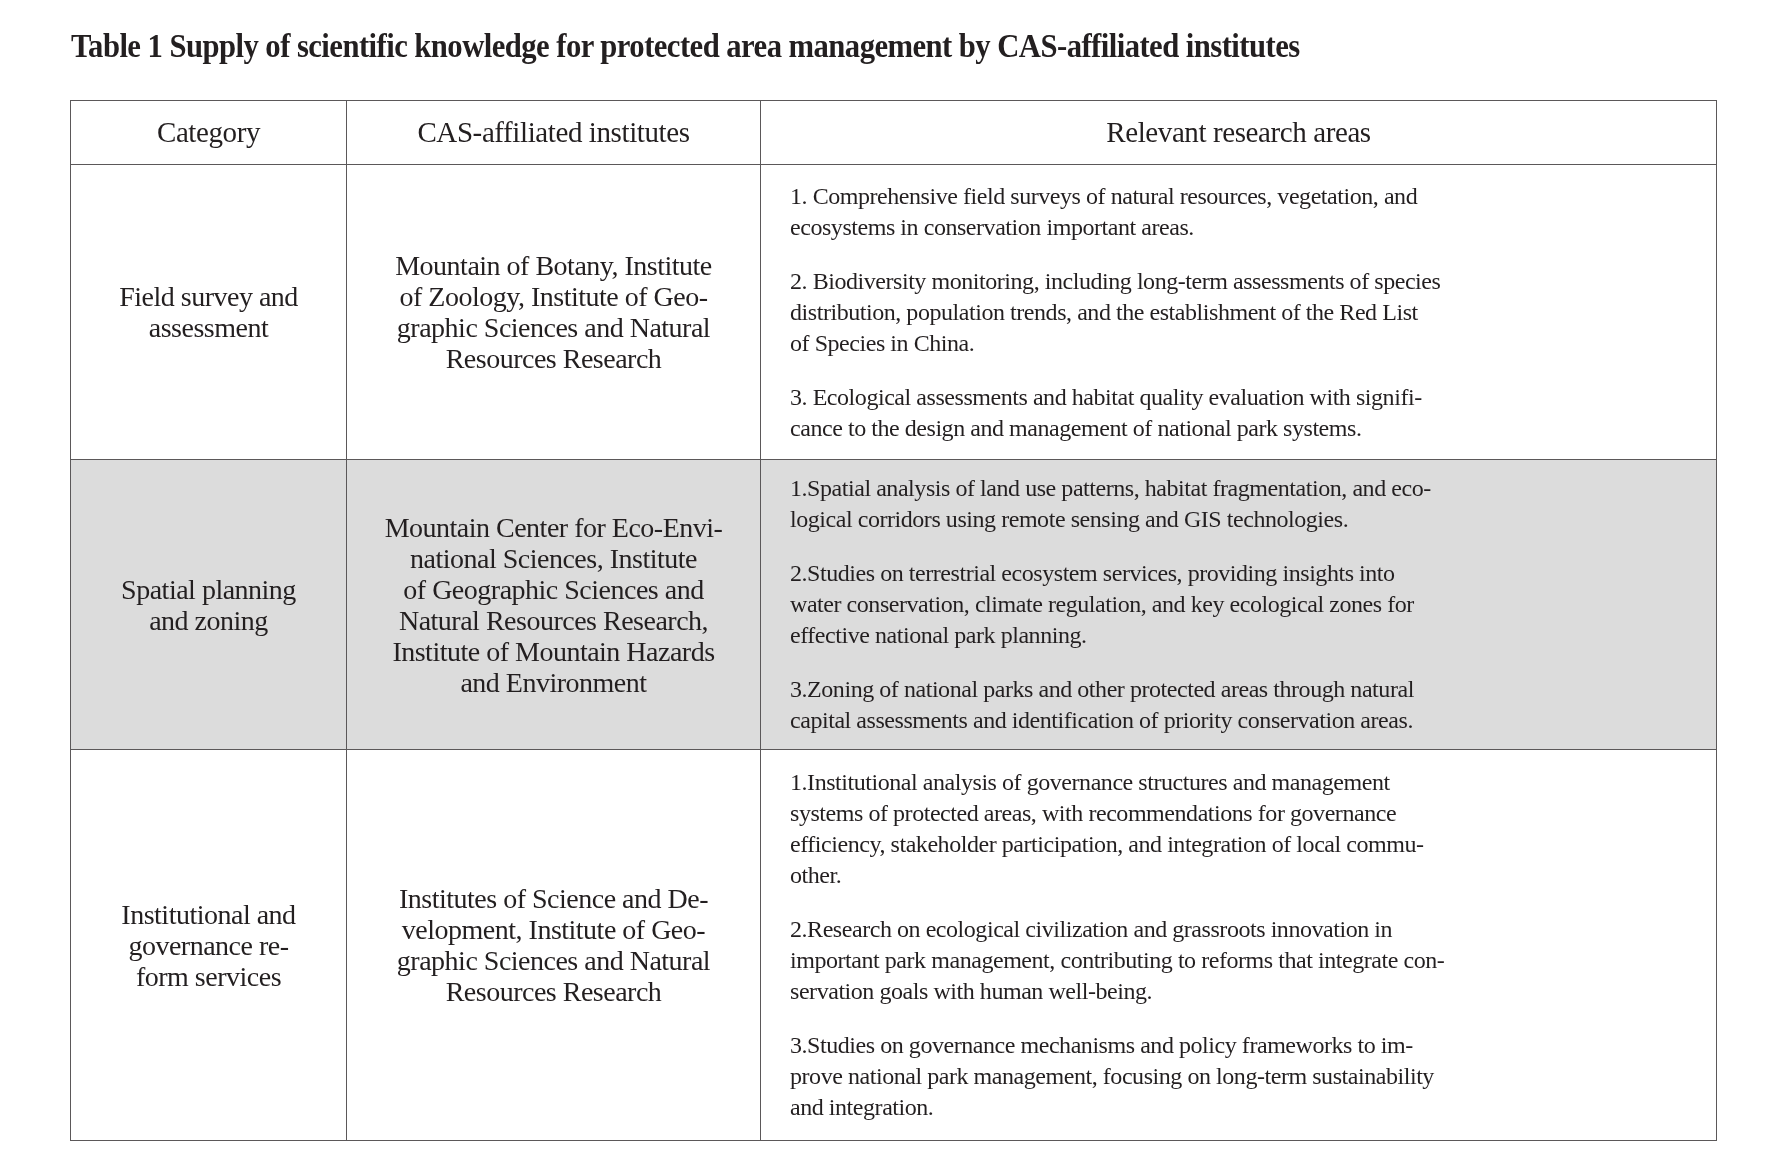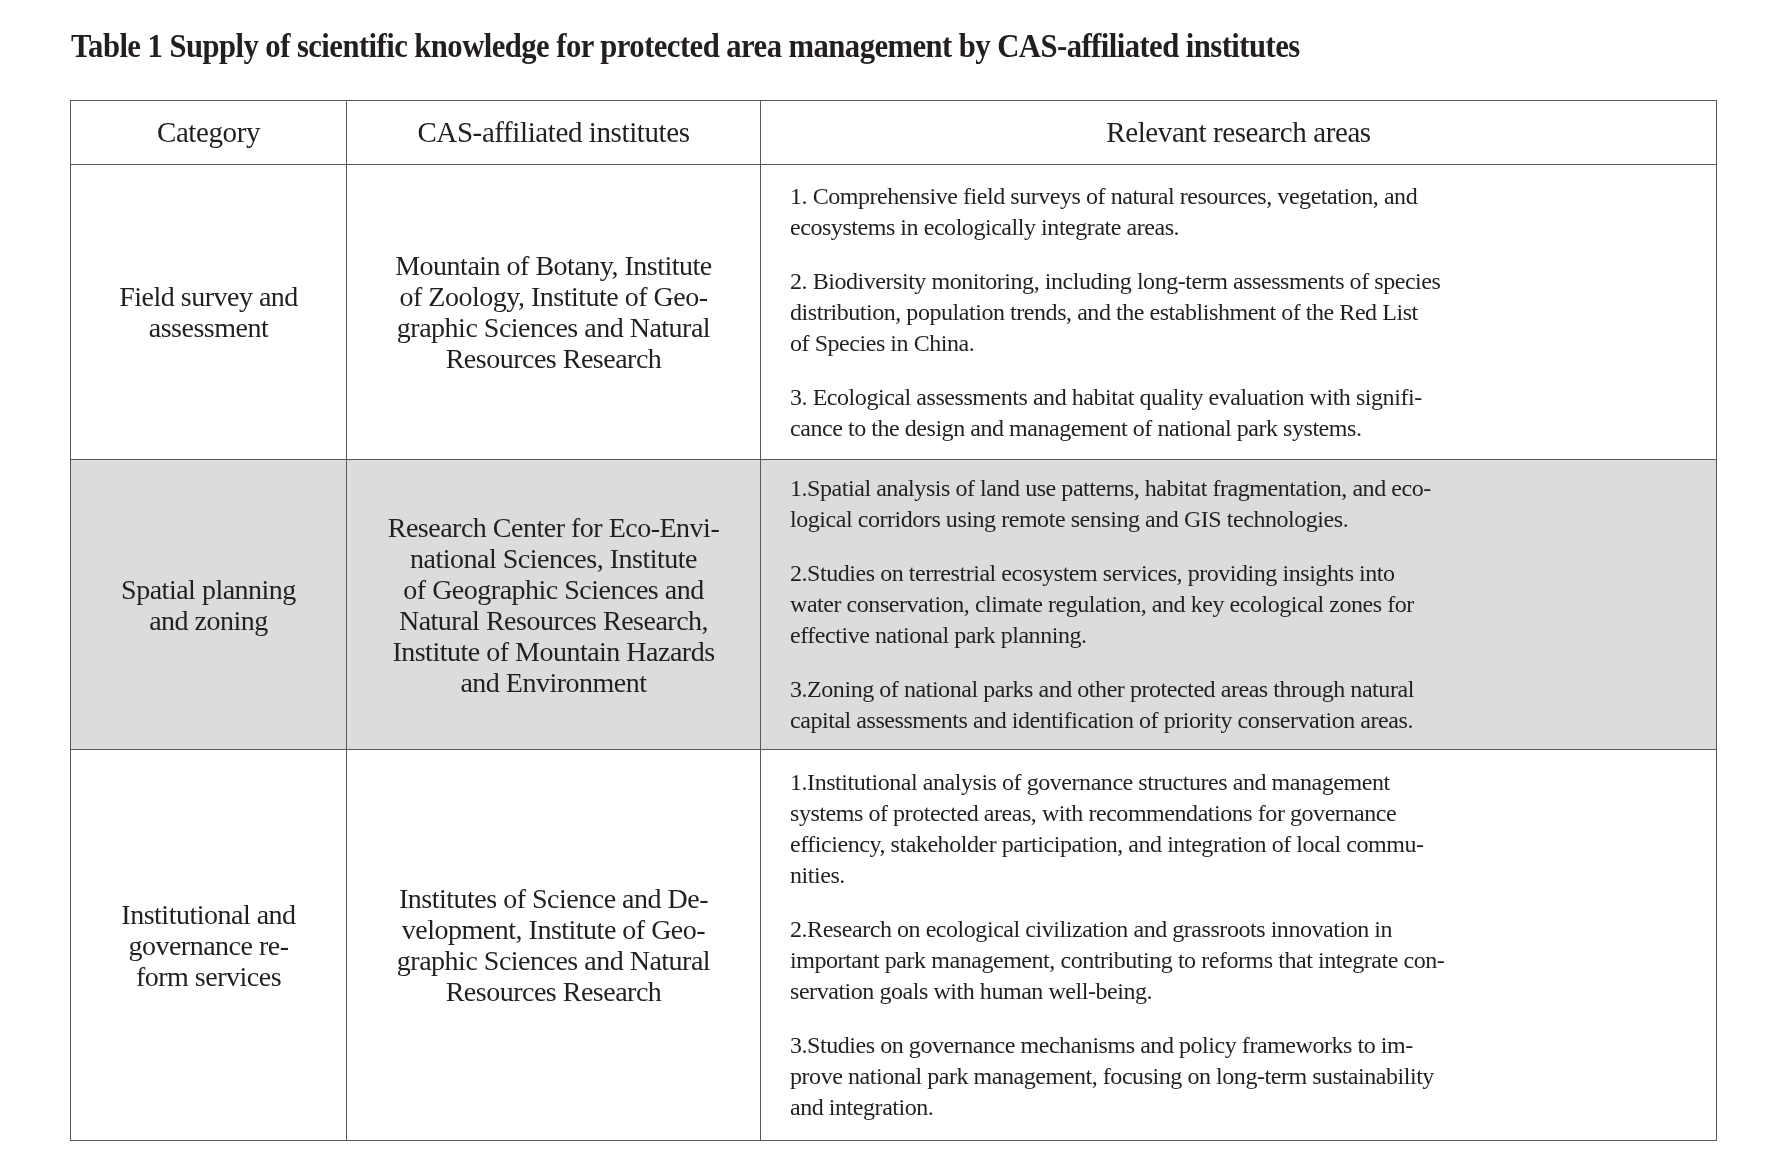"ecosystems in ecologically integrate" span.line { text: ecologically integrate -> conservation important }
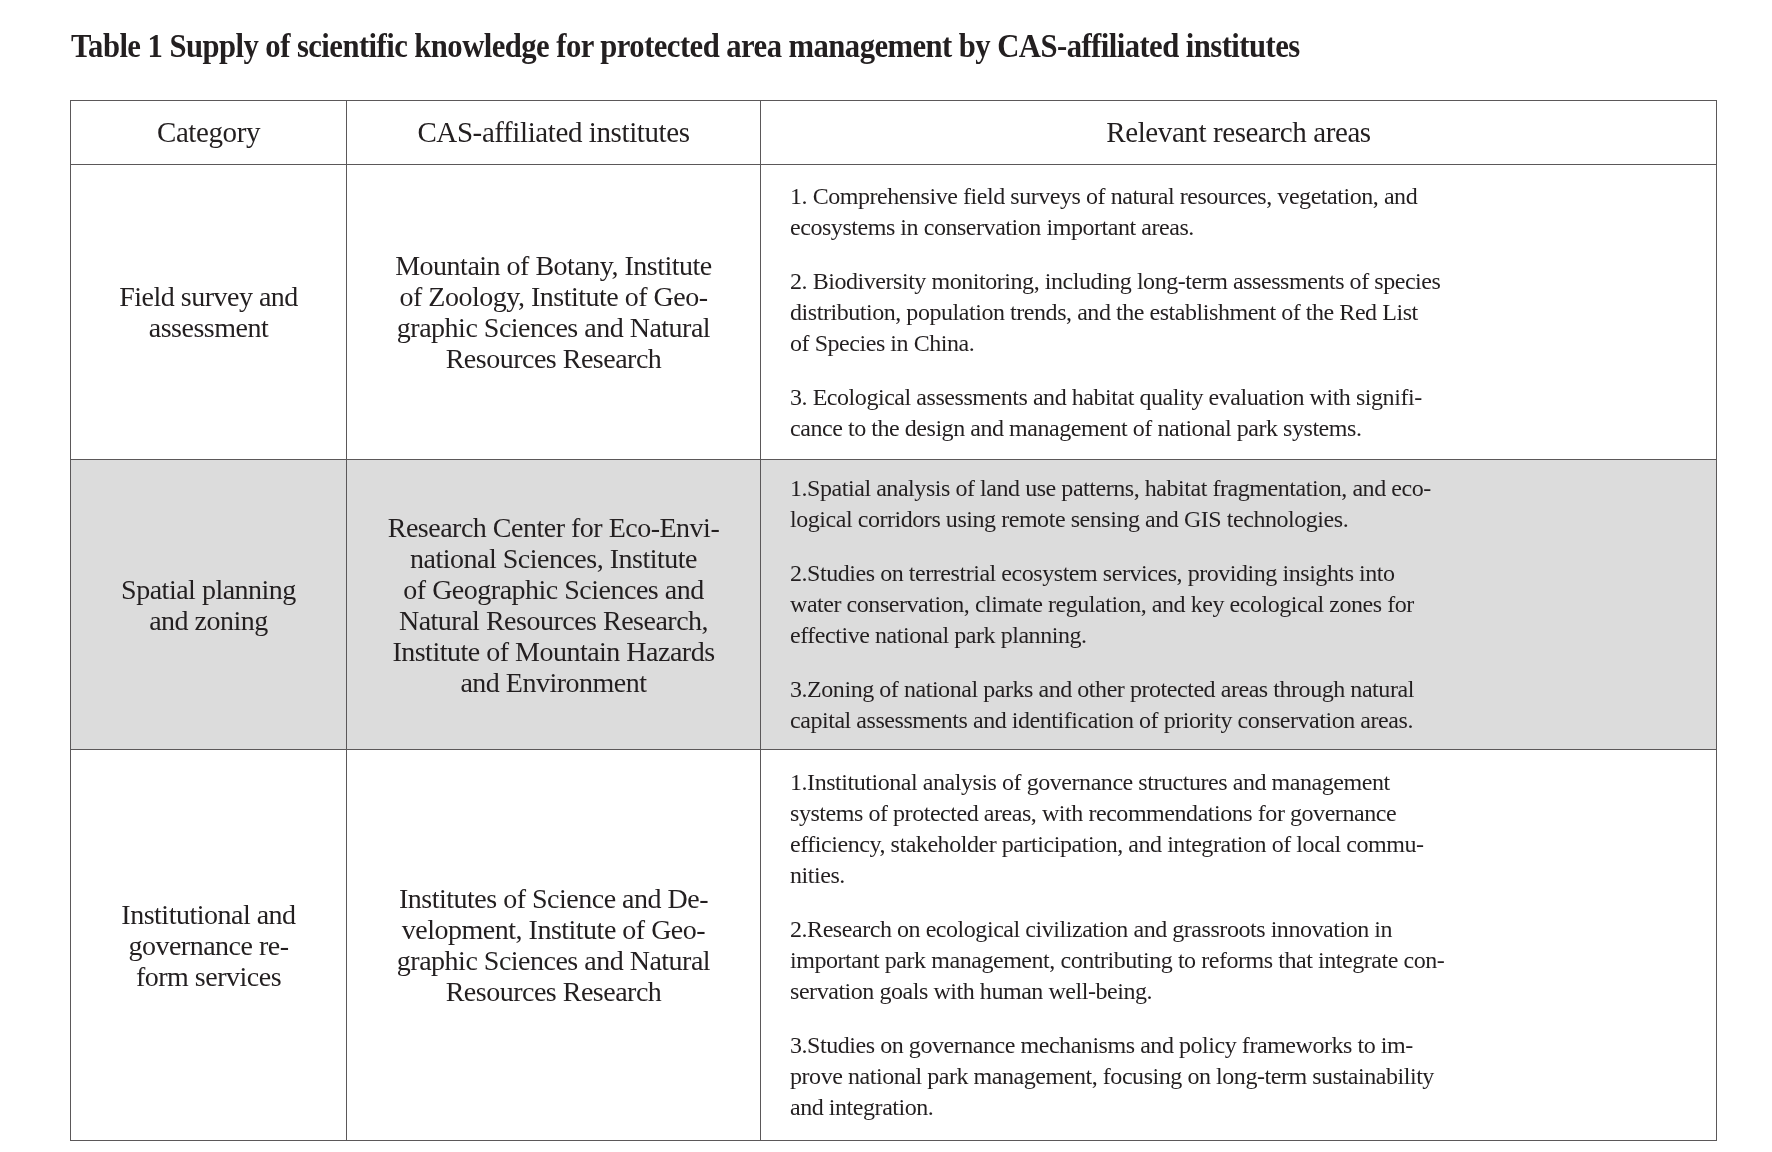"Research Center for Eco-Envi-" span.line { text: Research -> Mountain }
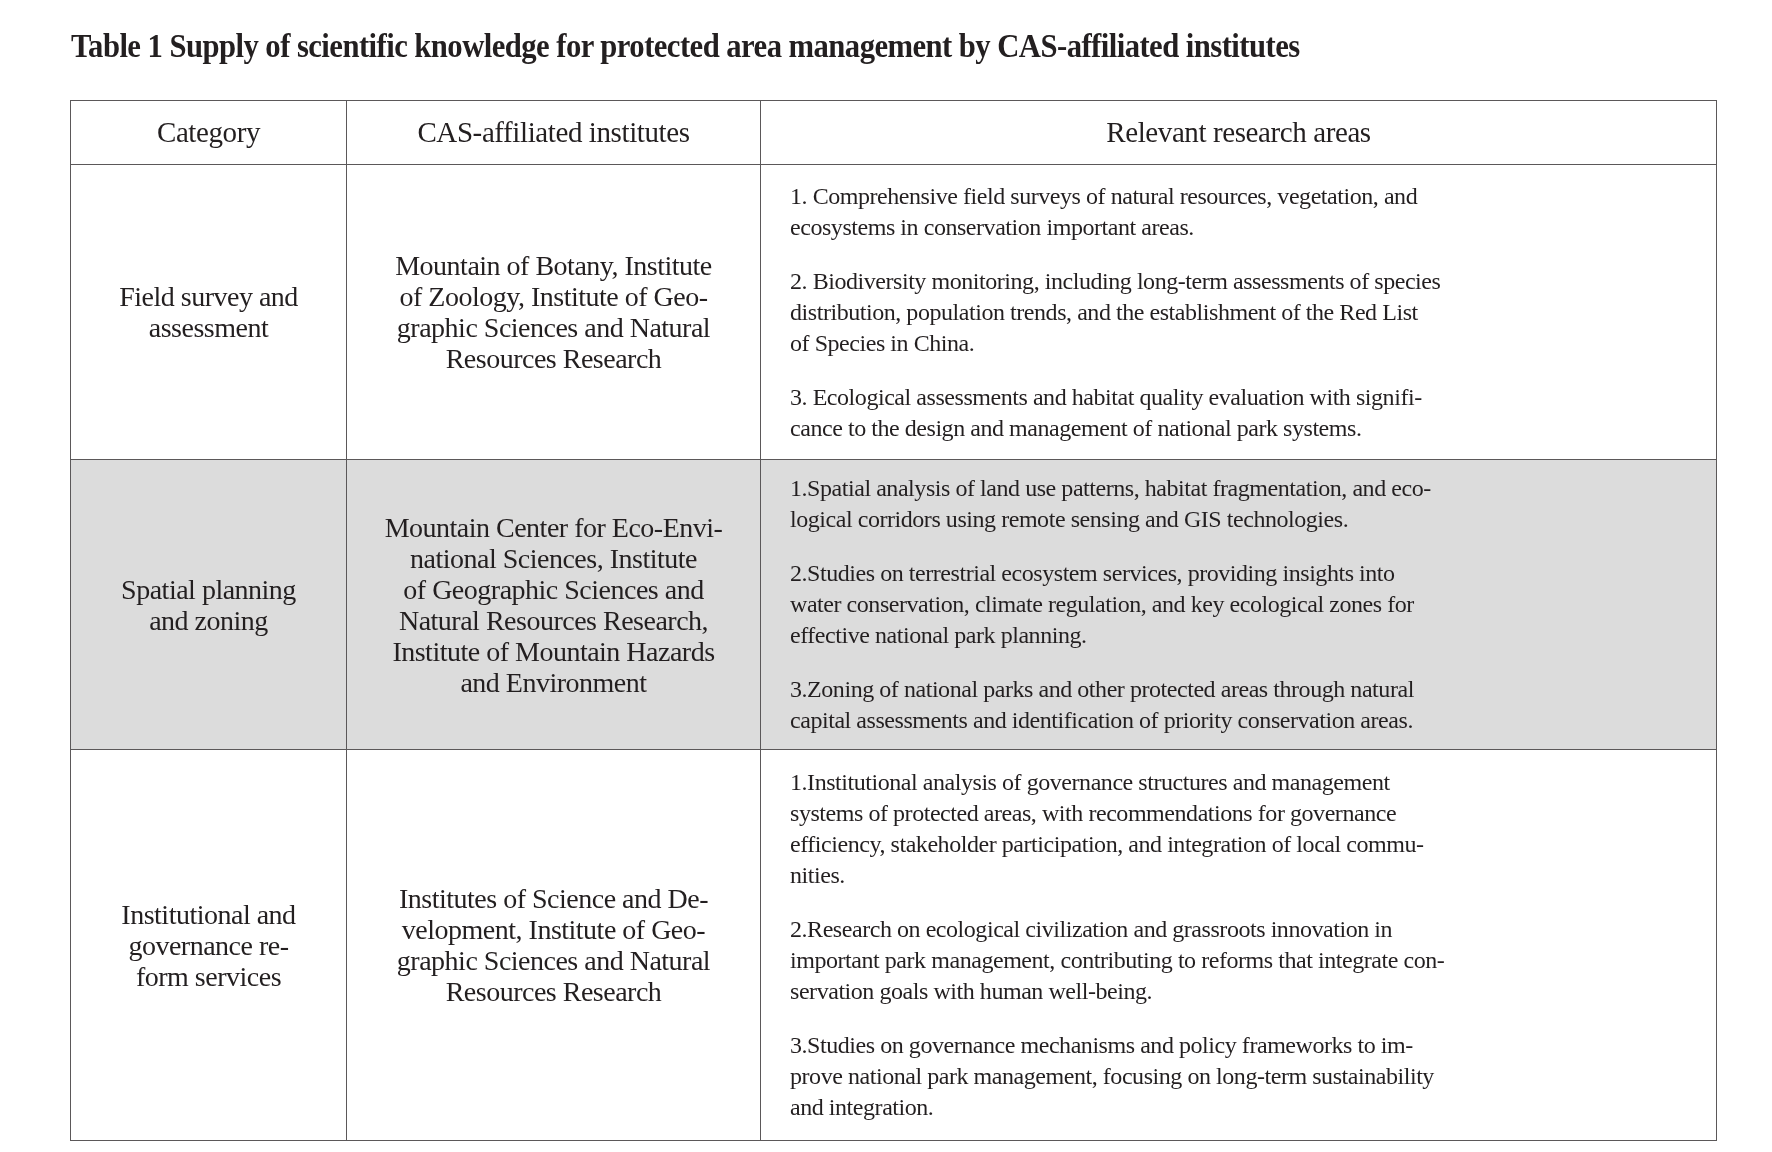"nities." span.line { text: nities -> other }
